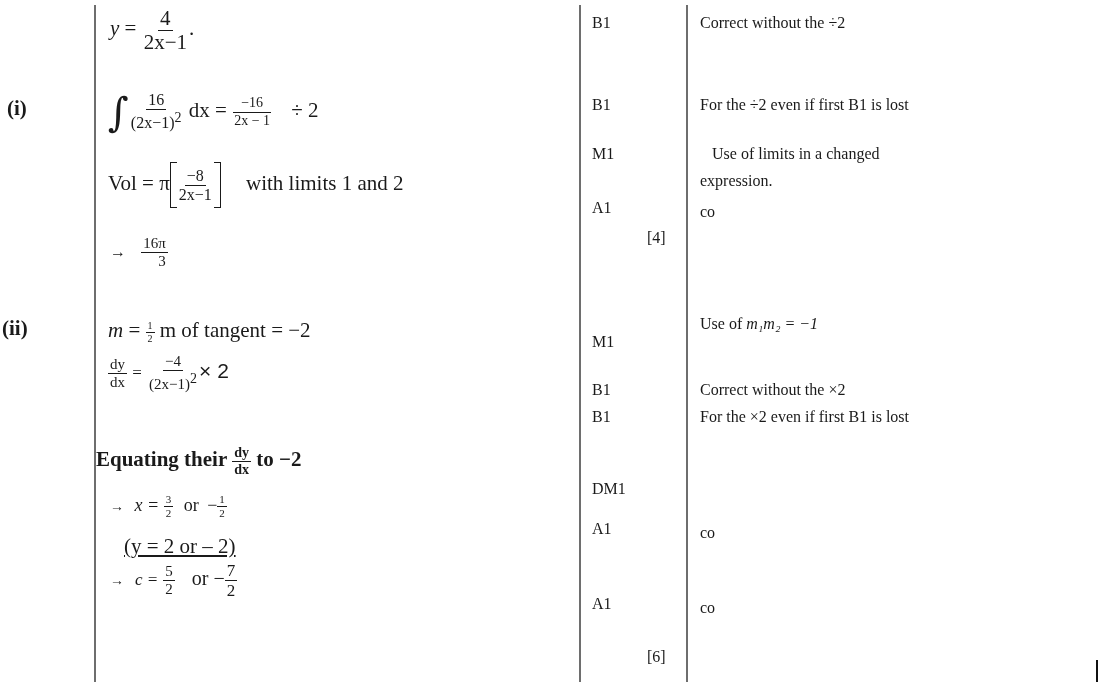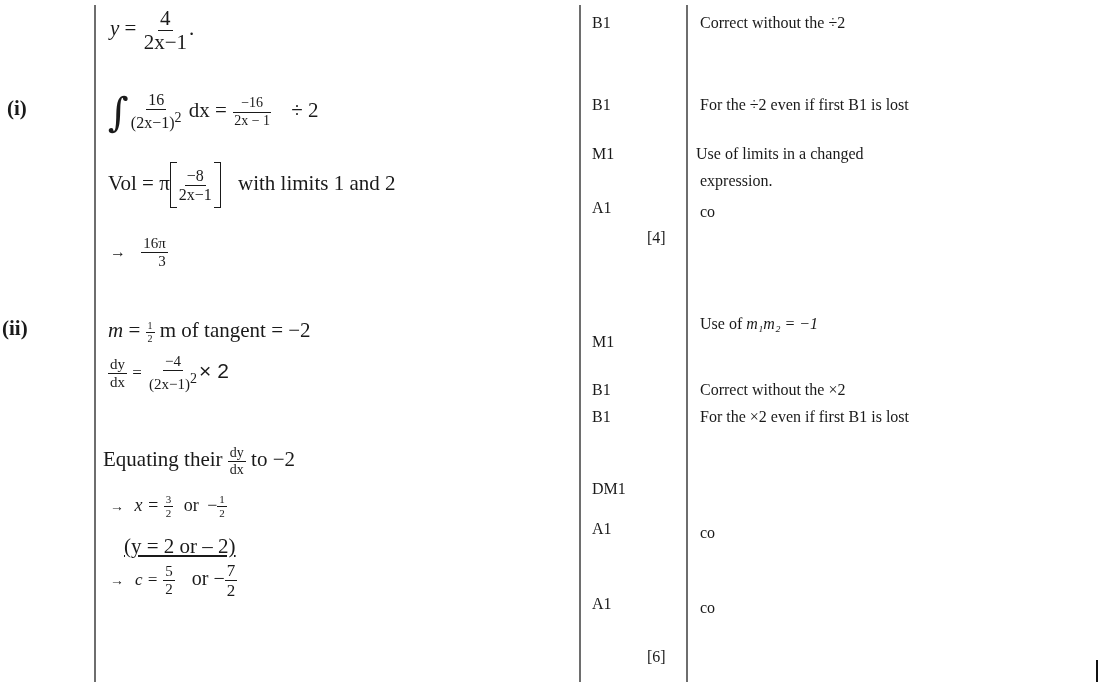"Use of limits in a" div.abs { left: 696px -> 712px }
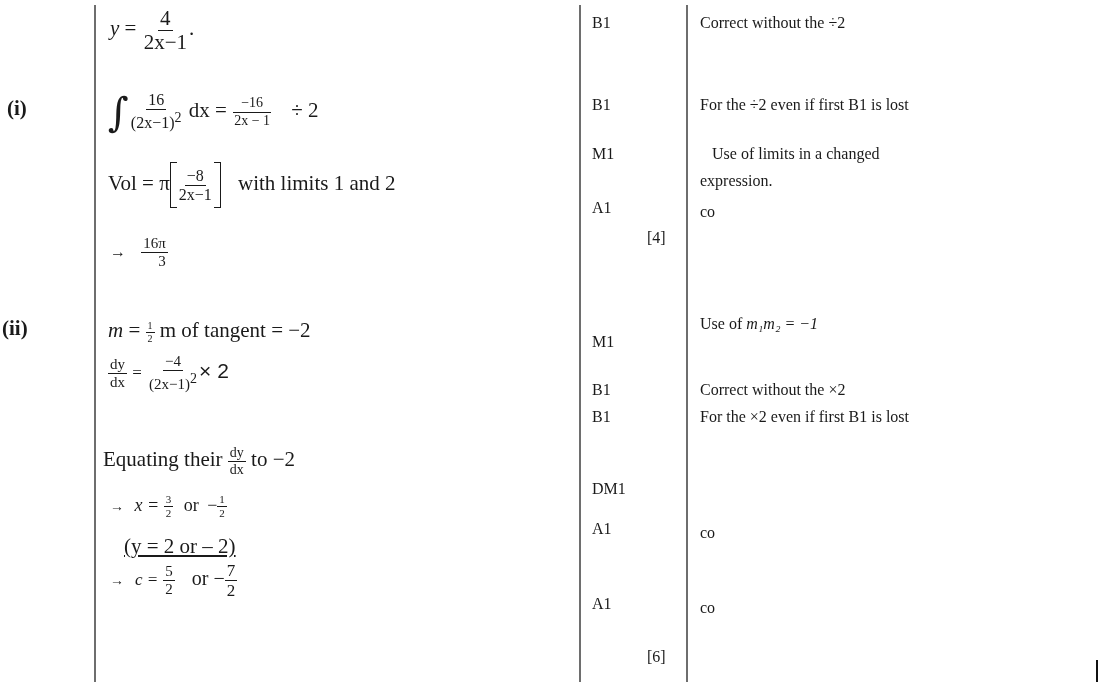"with limits 1 and 2" span { margin-left: 12px -> 20px }
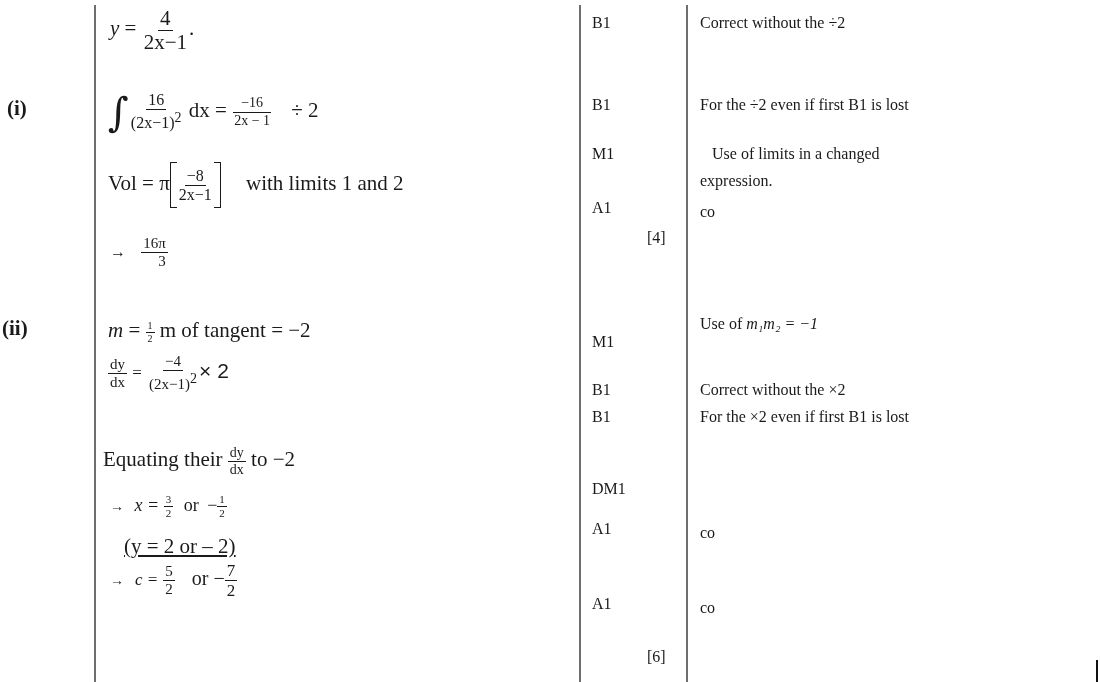"Equating their" div.abs { font-weight: none -> bold; left: 103px -> 96px }
